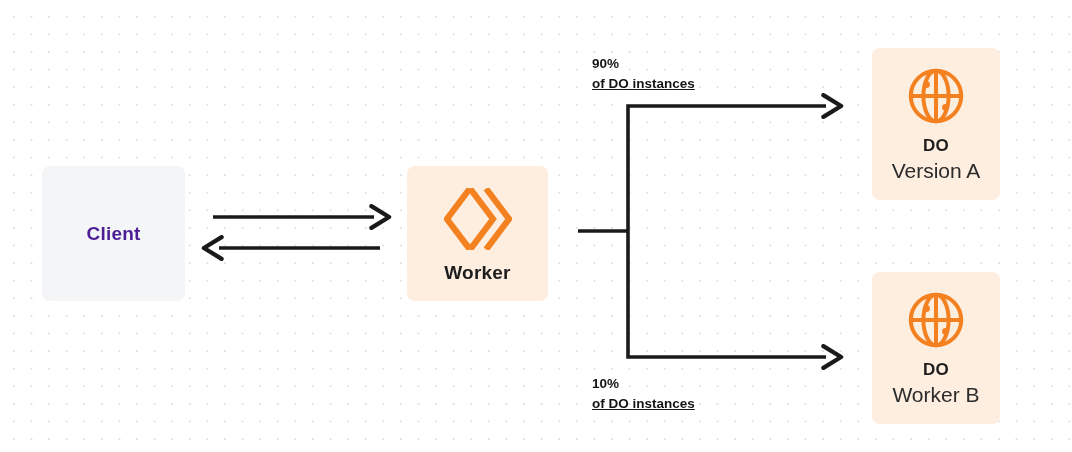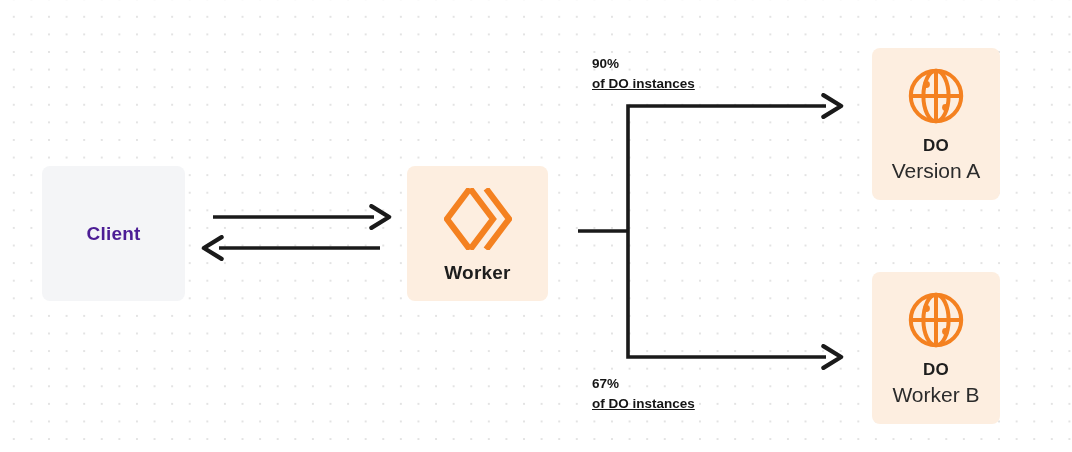"67%" span.pct { text: 67% -> 10% }
